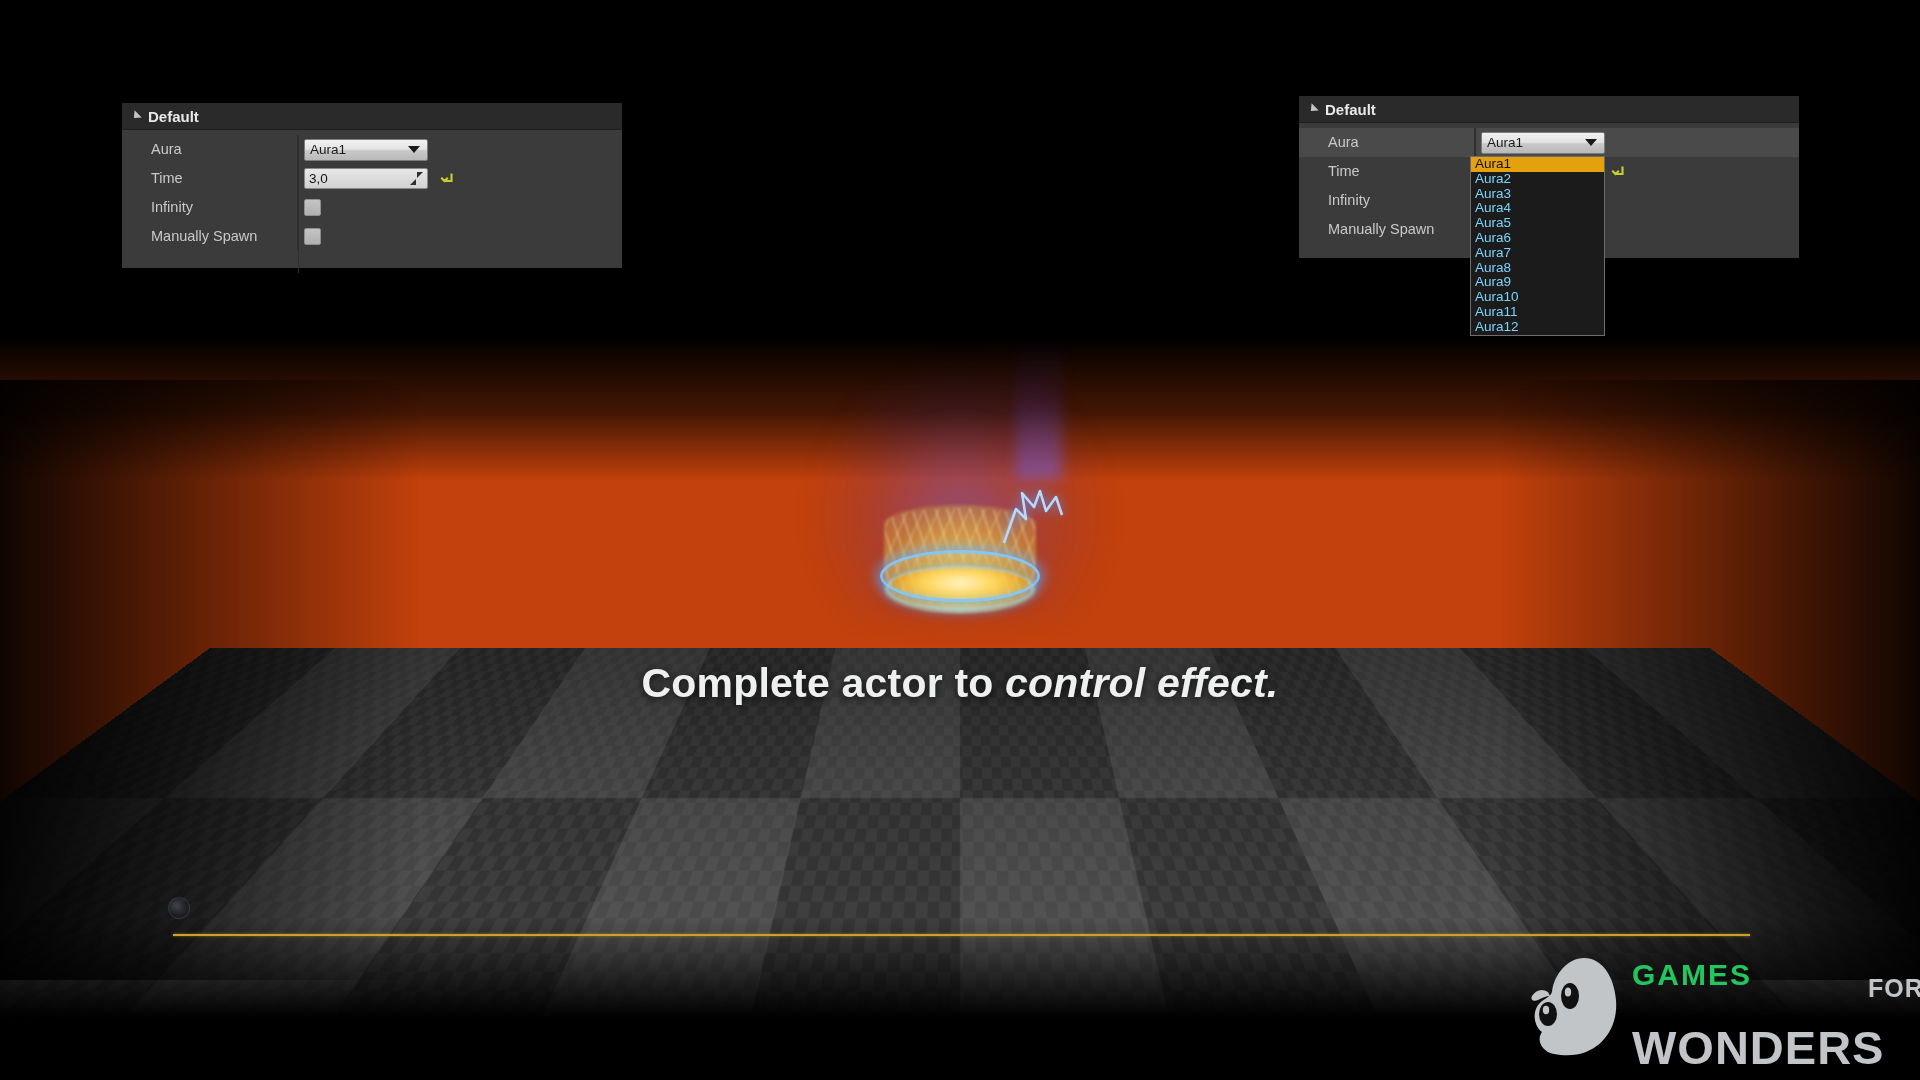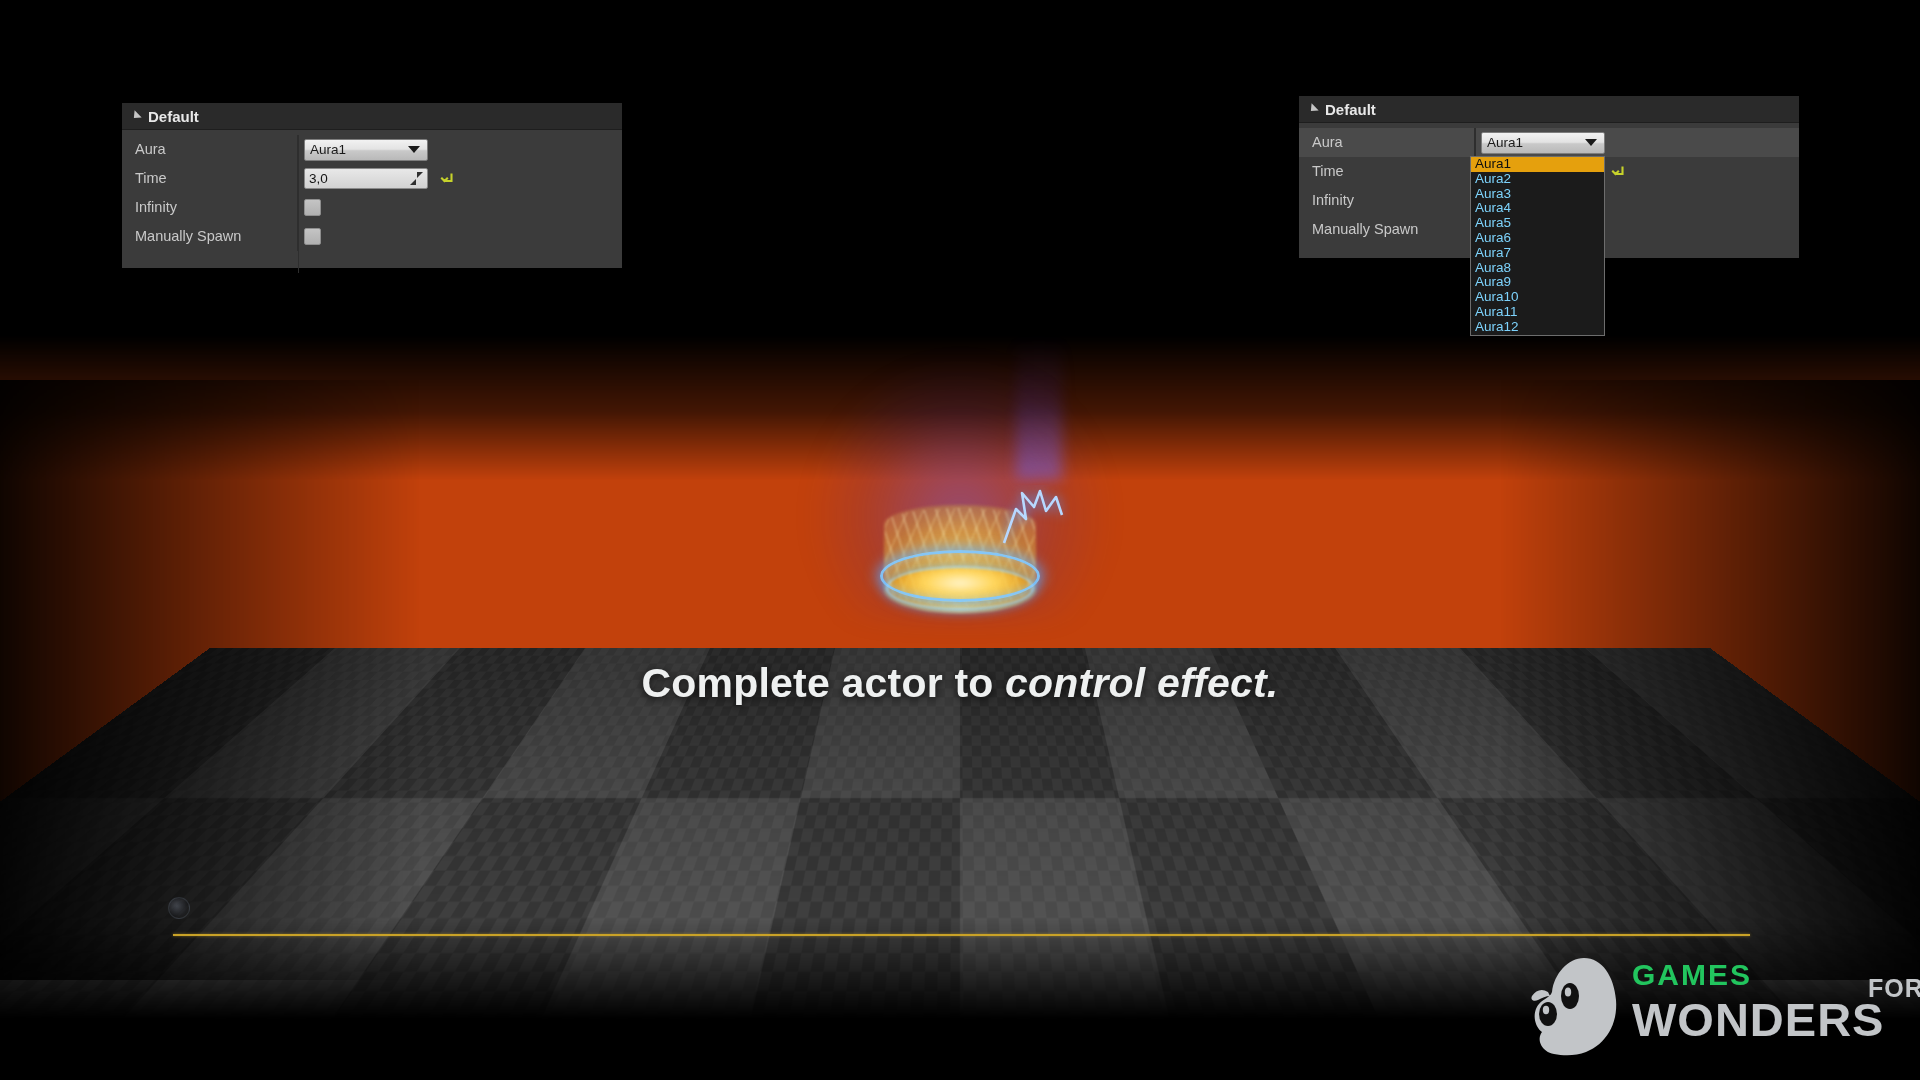"Aura" .prop-label { padding-left: 13px -> 29px }
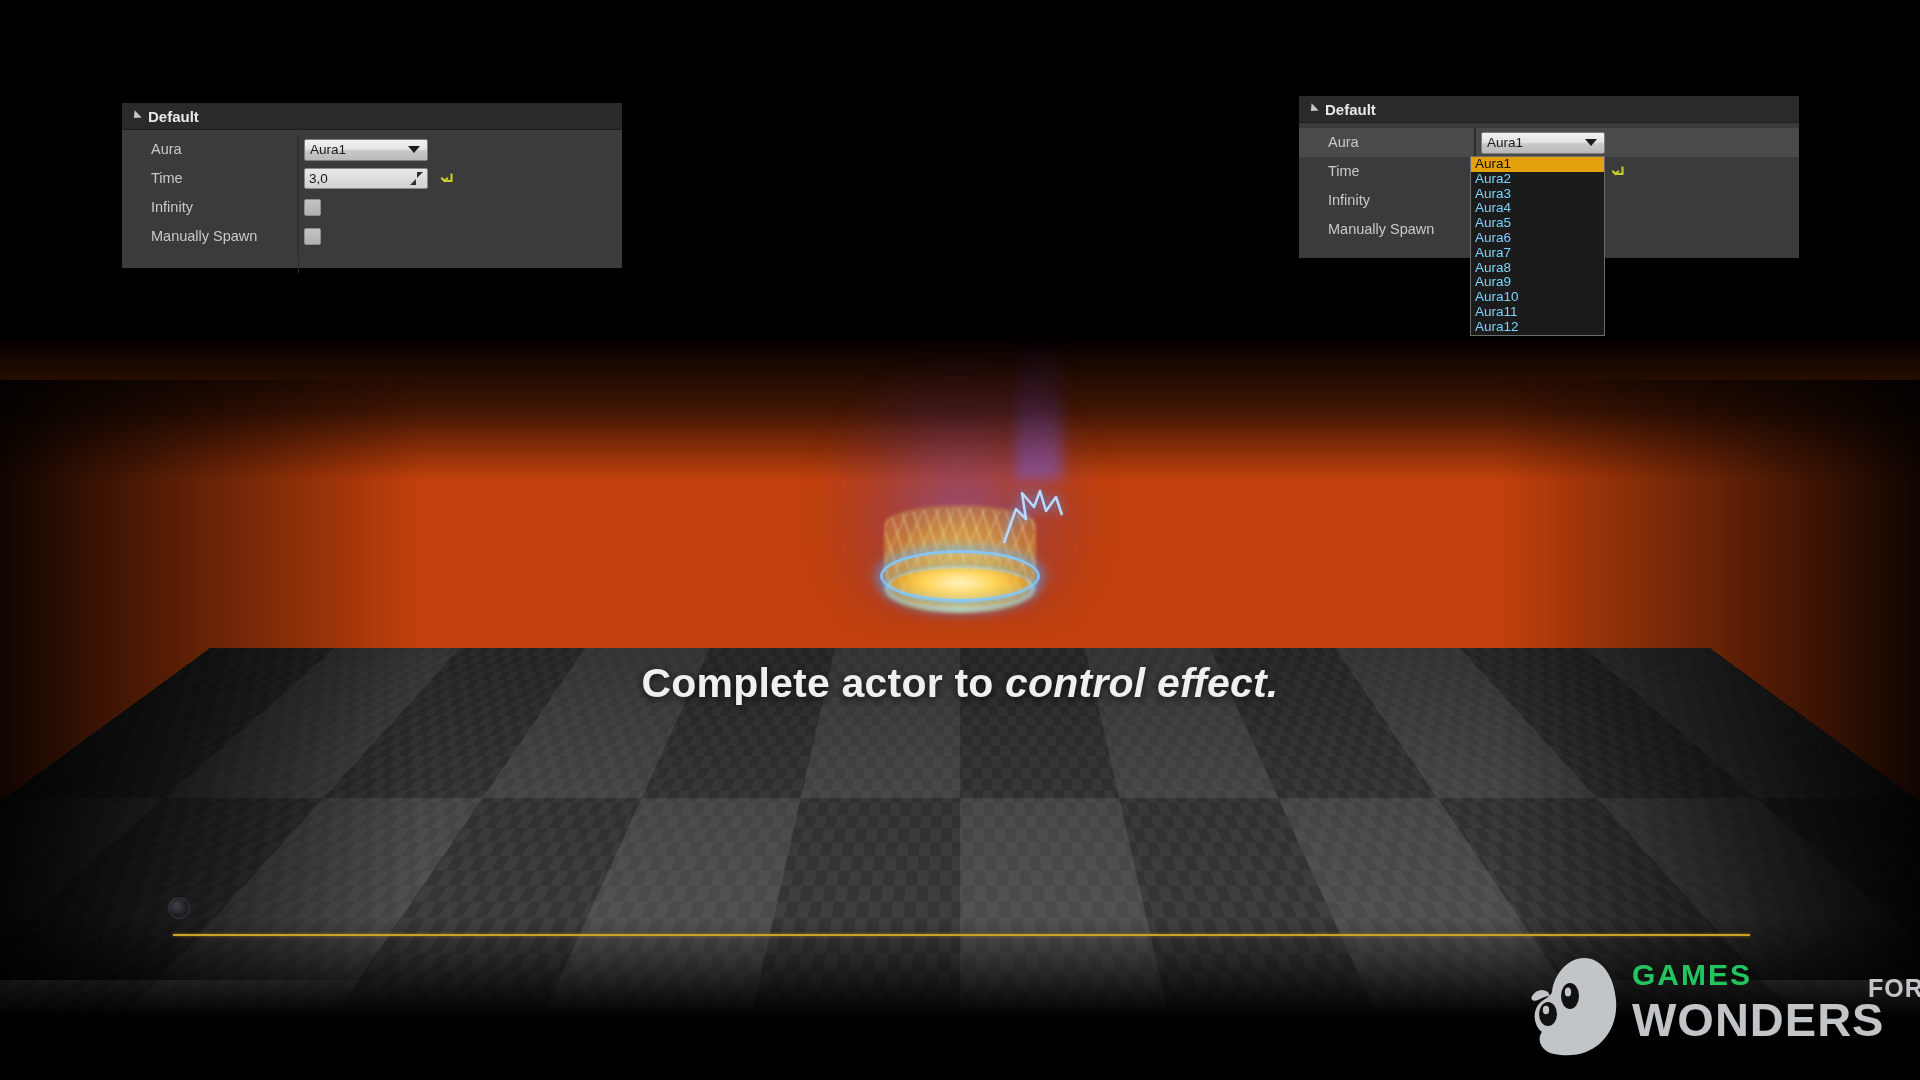"WONDERS" .logo-wonders { top: 40px -> 68px }
